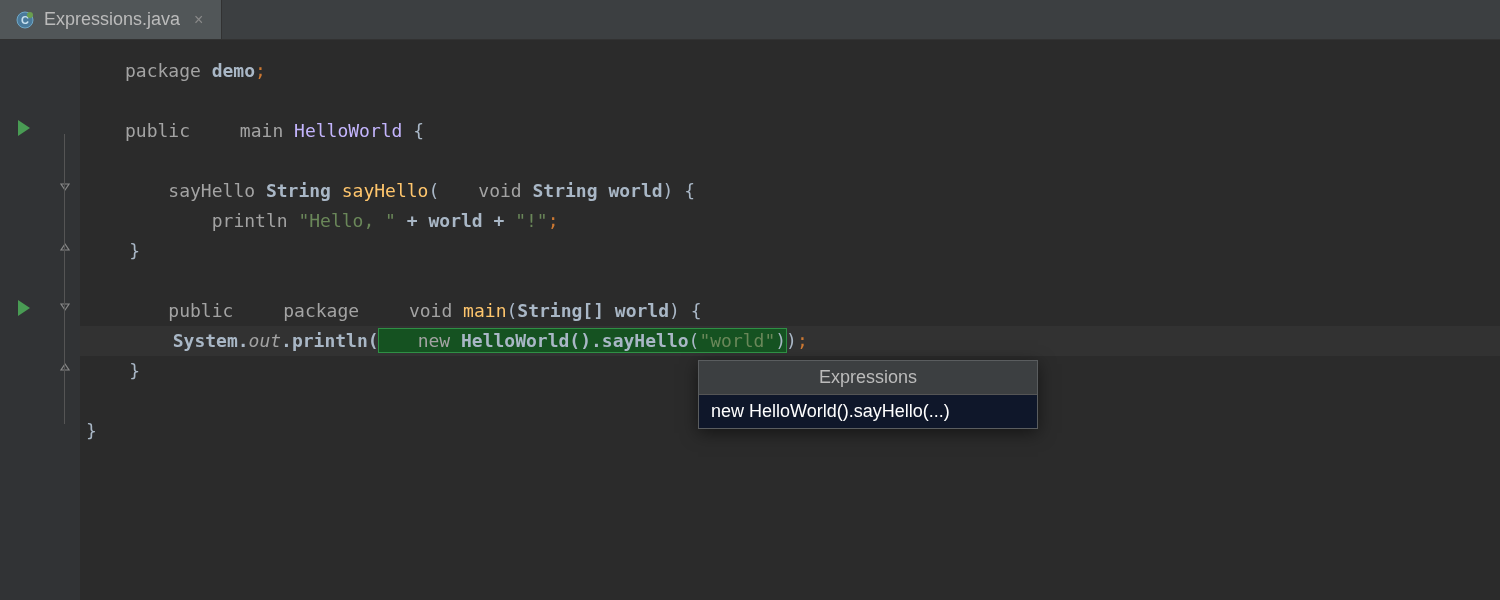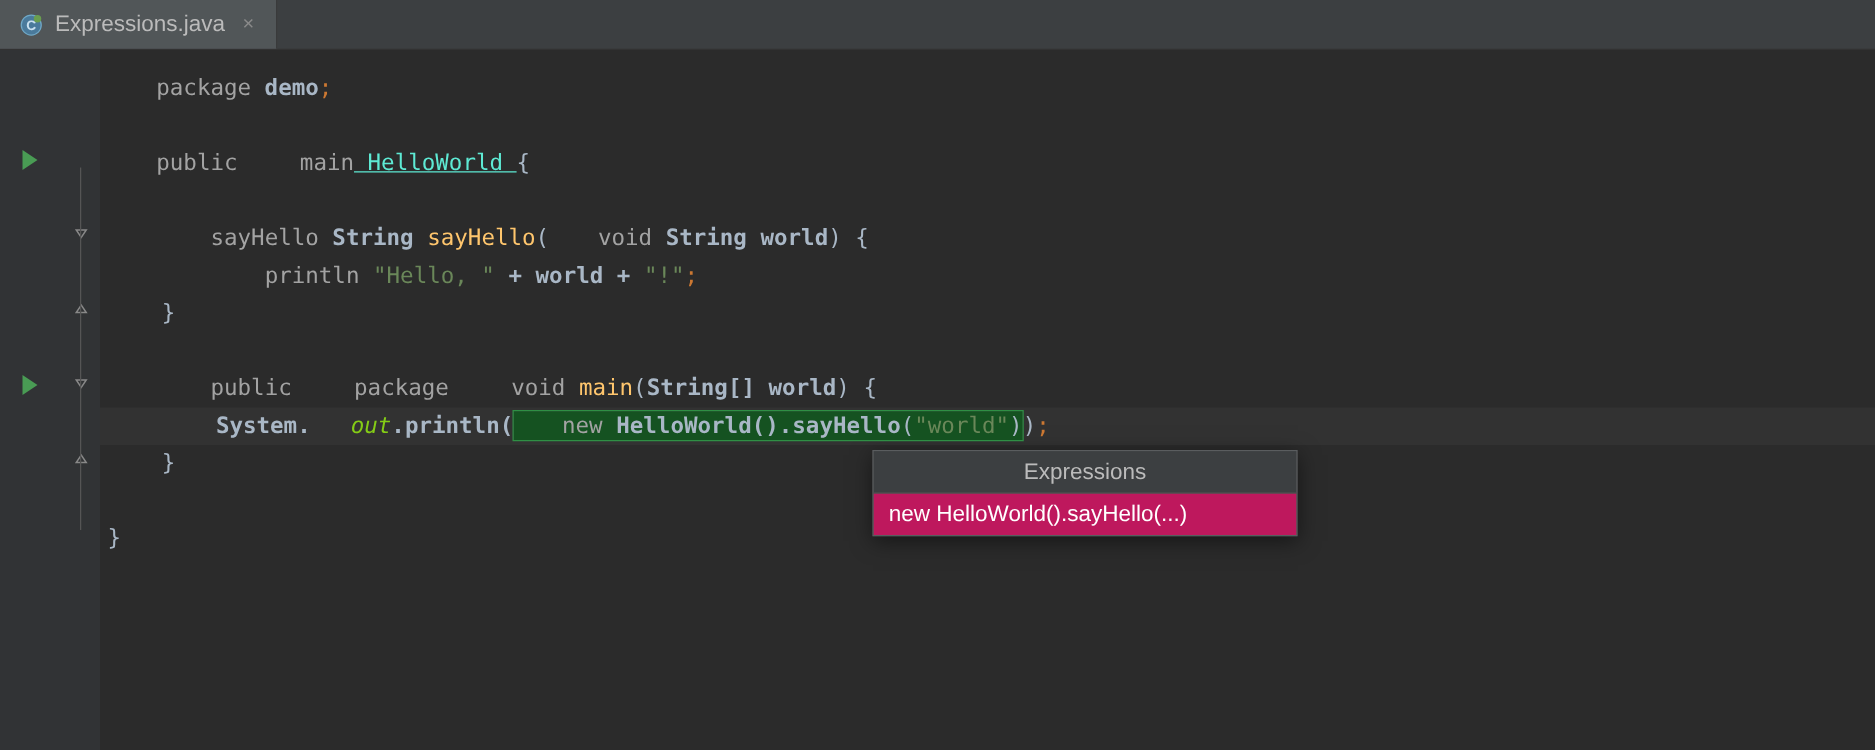"HelloWorld" .cls { color: #5eead4 -> #c4b5fd; text-decoration: underline -> none }
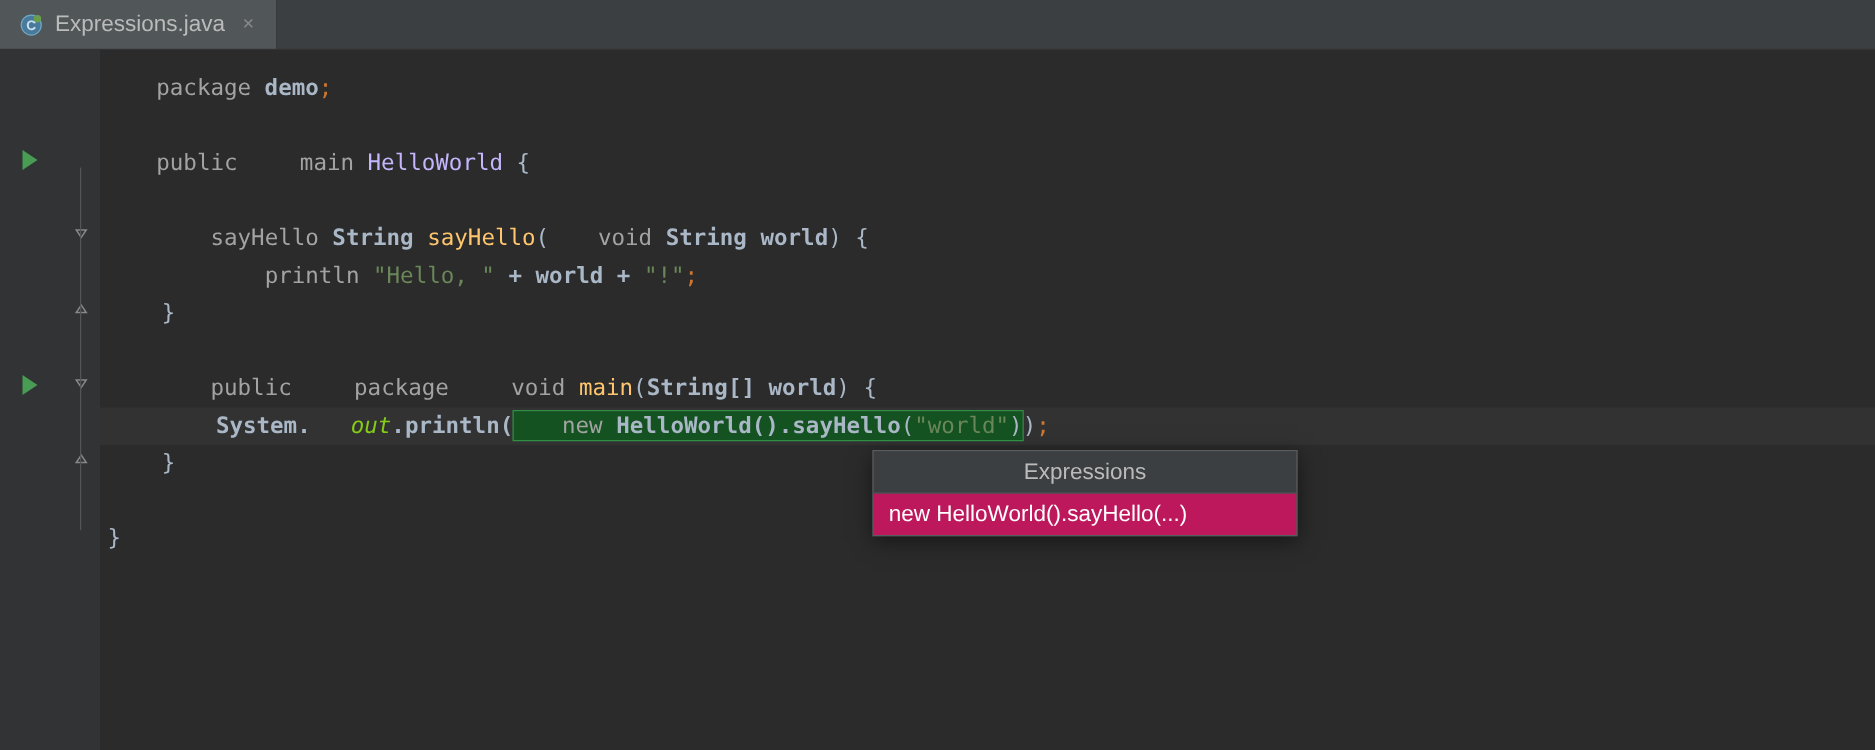"out" .field-italic { color: #84cc16 -> #a3a3a3; margin-left: 32px -> none }
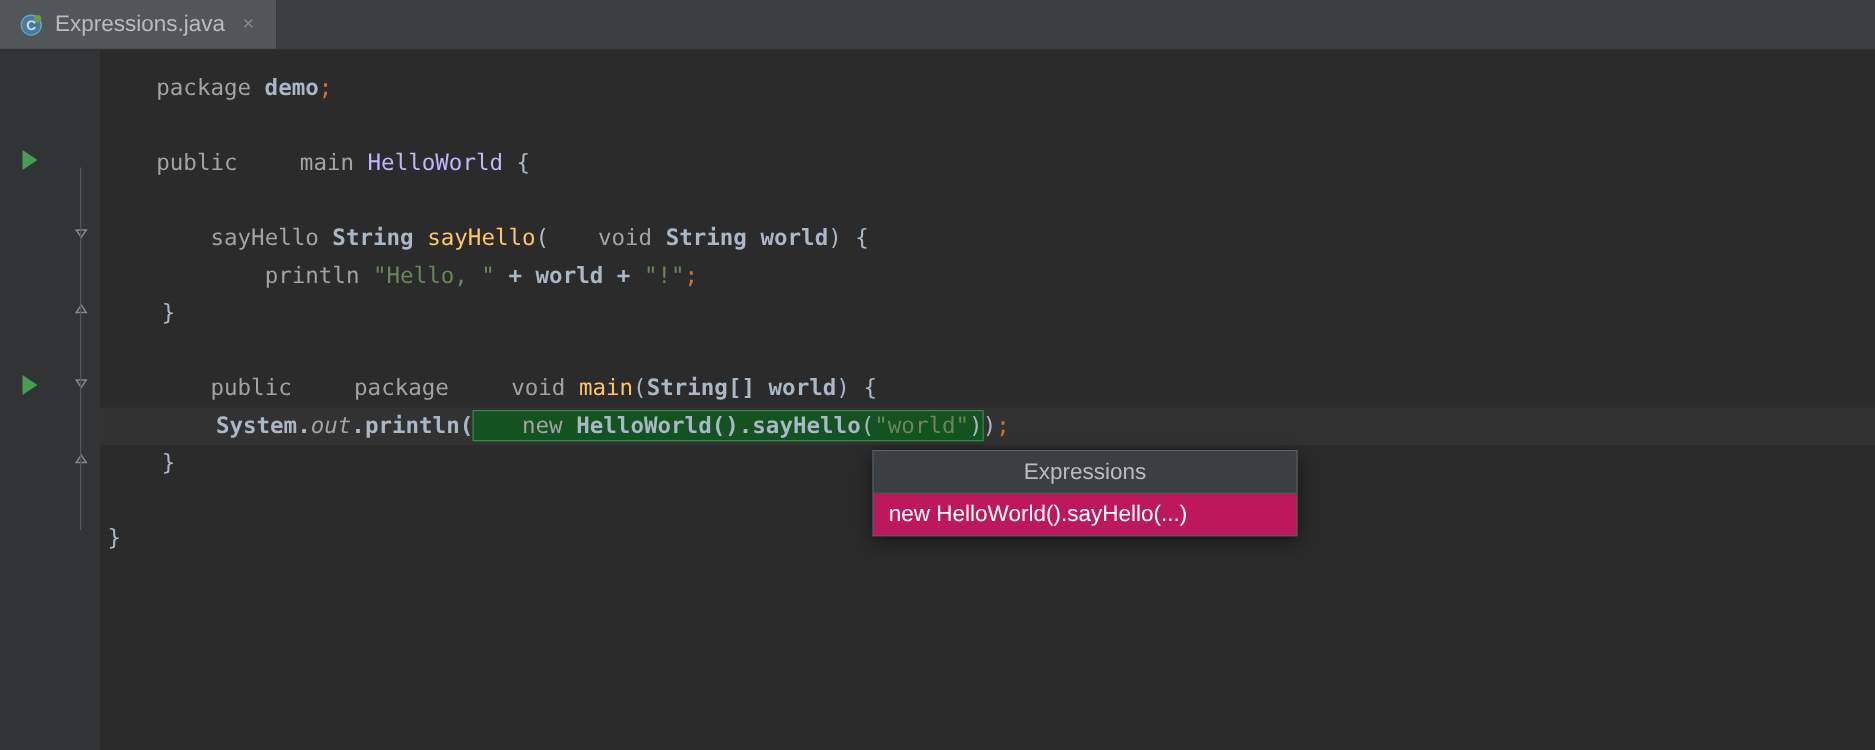"new HelloWorld().sayHello(...)" .popup-item.selected { background: #be185d -> #0f172a }
